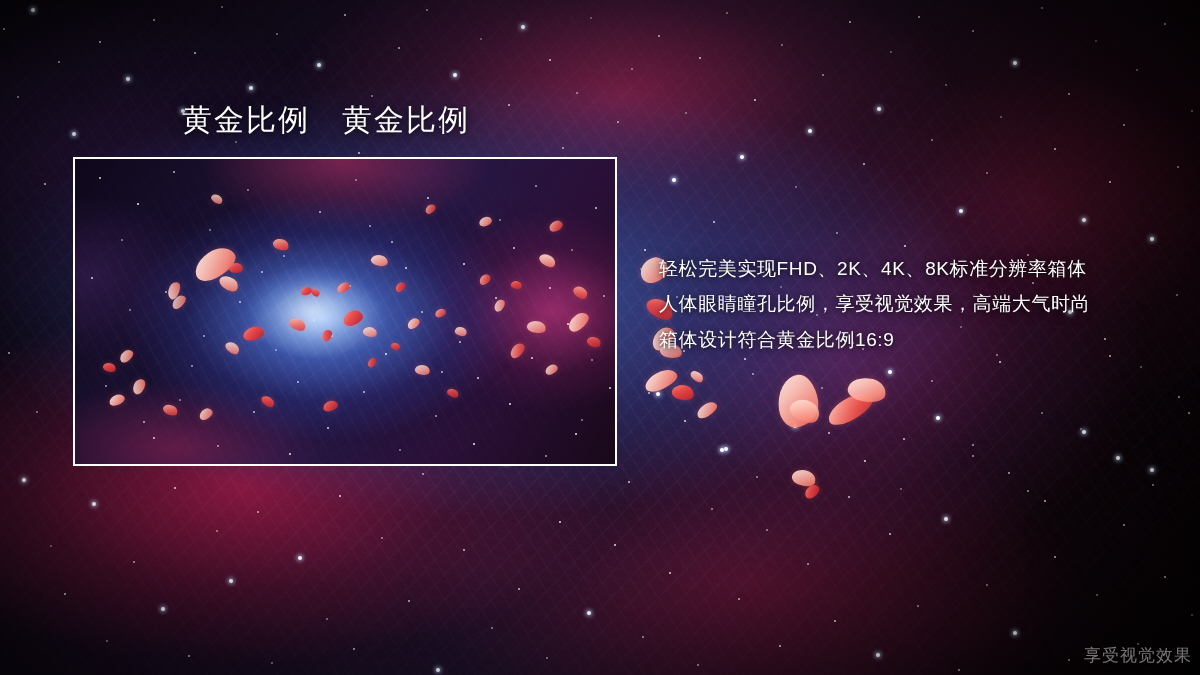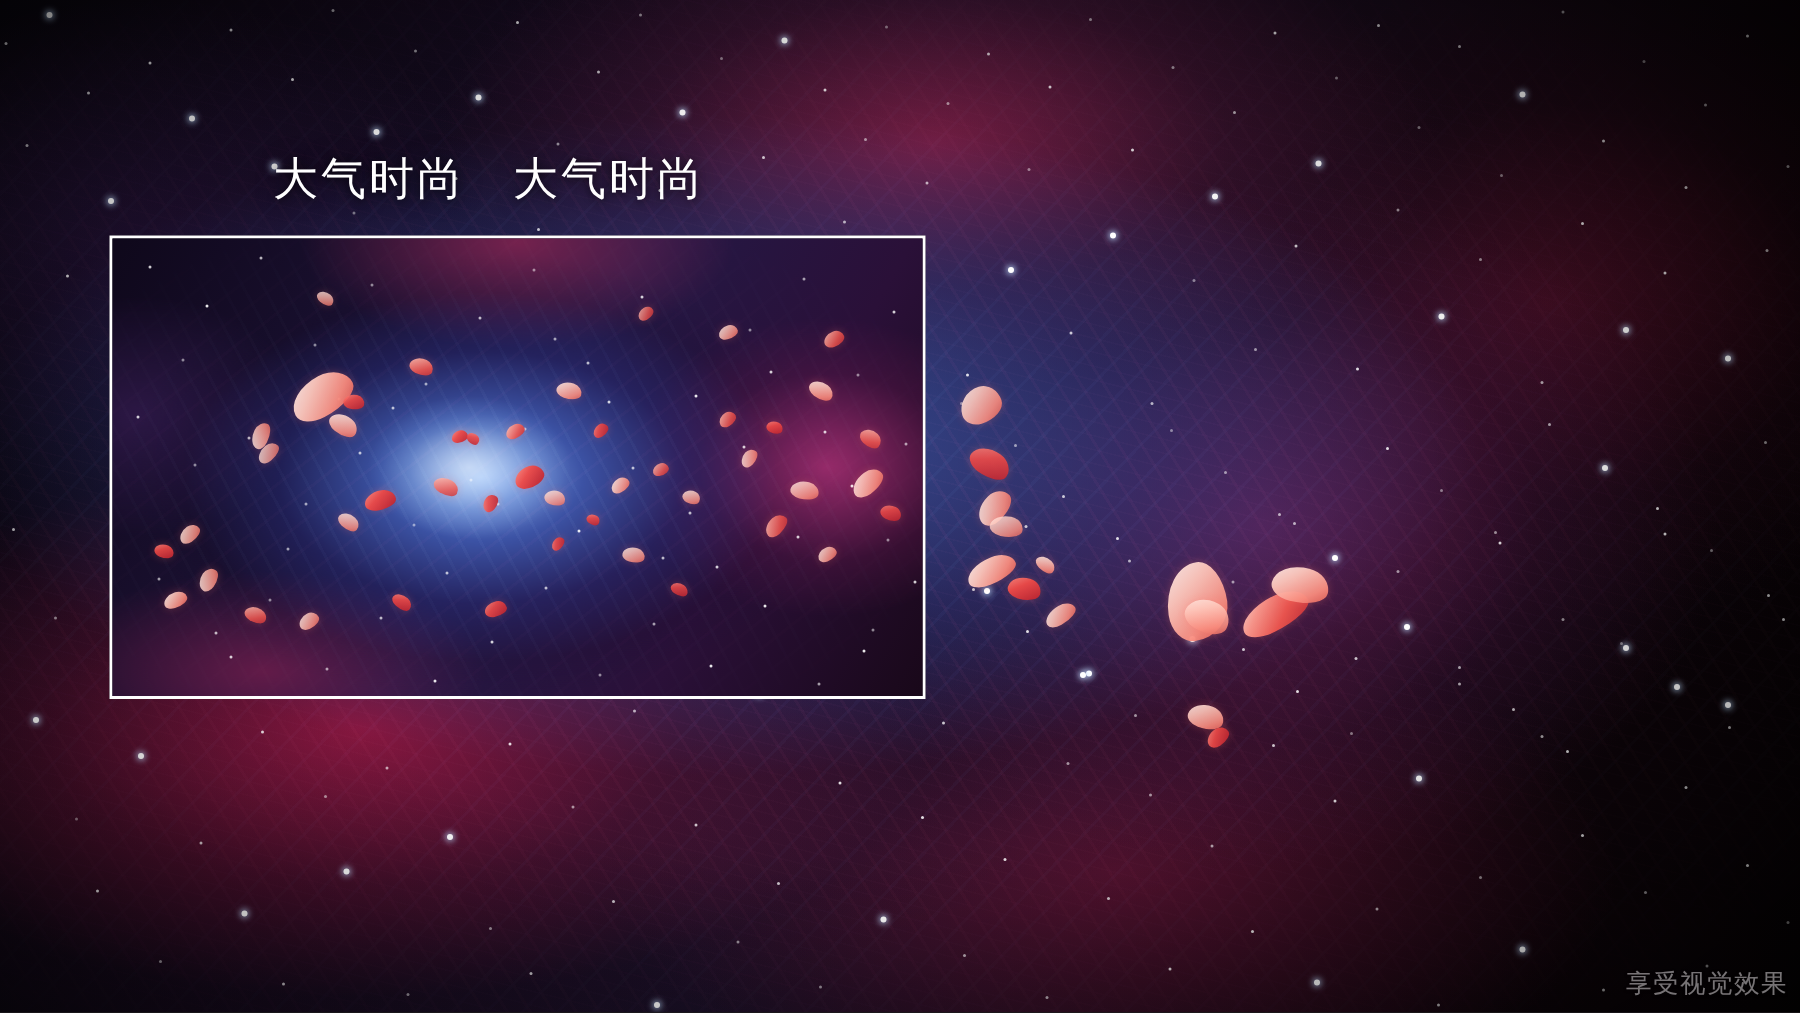"大气时尚 大气时尚" div.headline { text: 大气时尚　大气时尚 -> 黄金比例　黄金比例 }
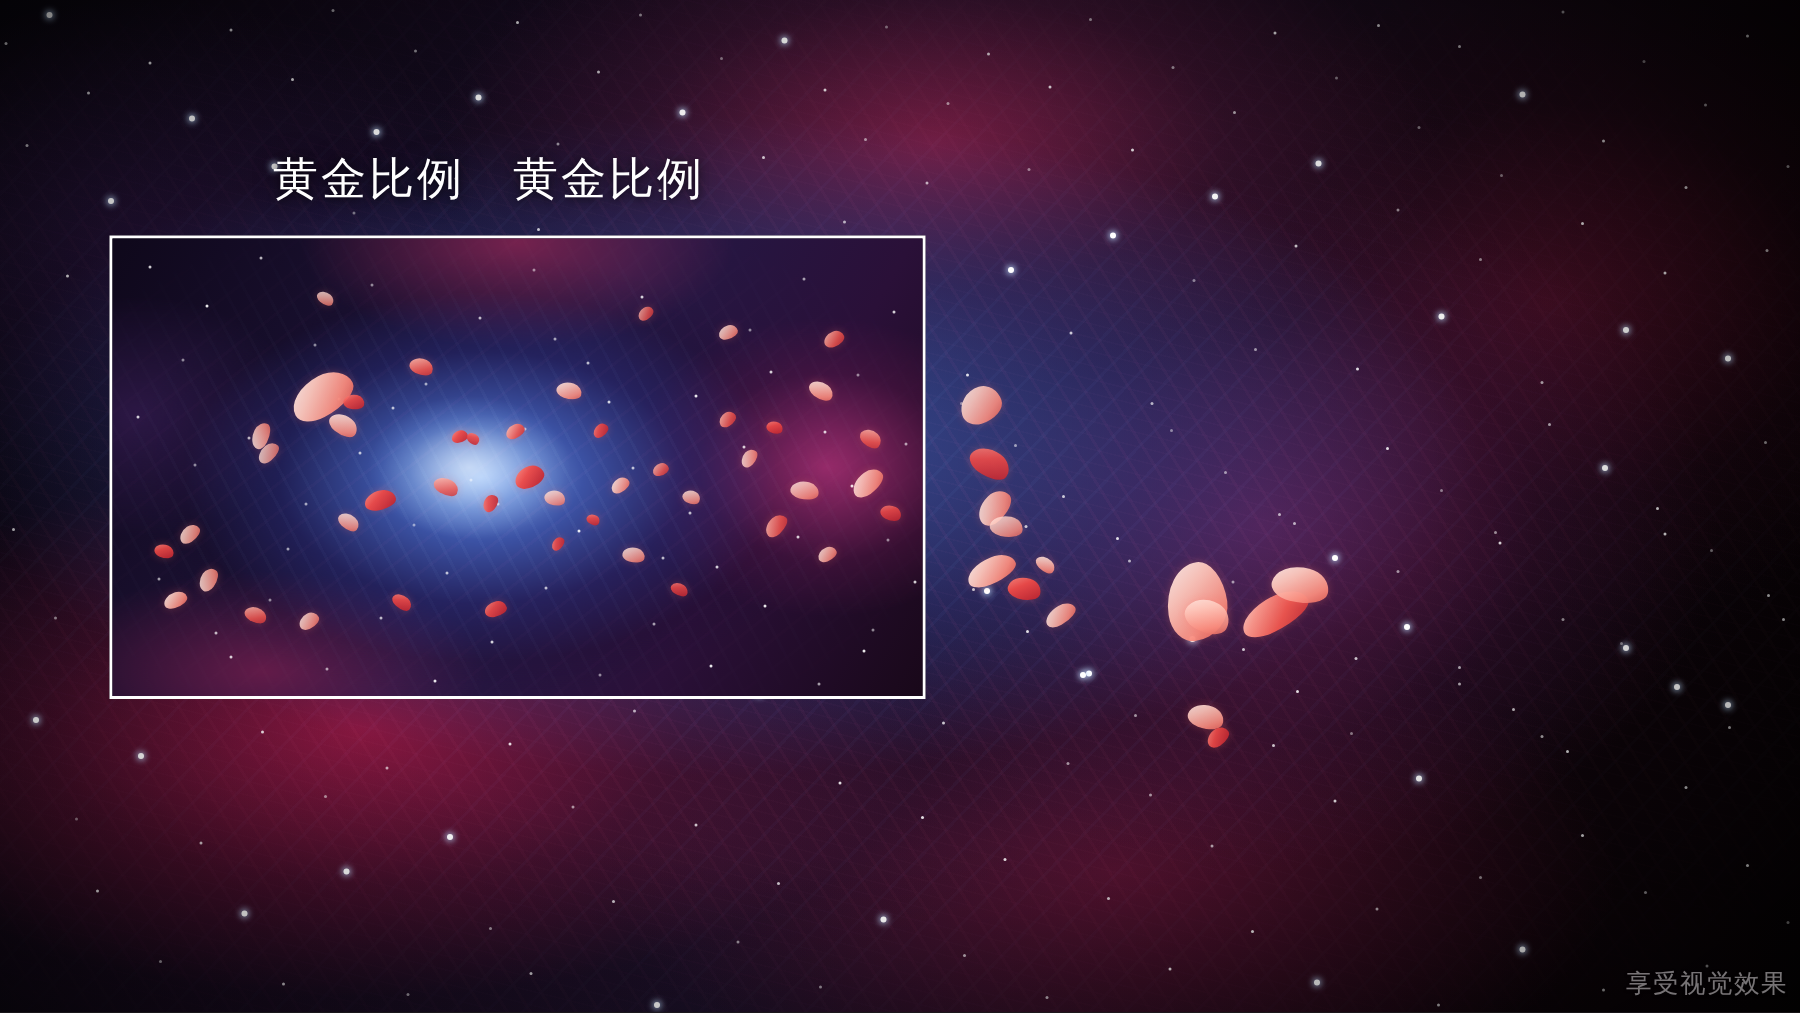"轻松完美实现FHD、2K、4K、8K标准分辨率箱体" div.body-copy { html: none -> <div> <p>轻松完美实现FHD、2K、4K、8K标准分辨率箱体</p> <p>人体眼睛瞳孔比例，享受视觉效果，高端大气时尚</p> <p>箱体设计符合黄金比例16:9</p> </div> }
